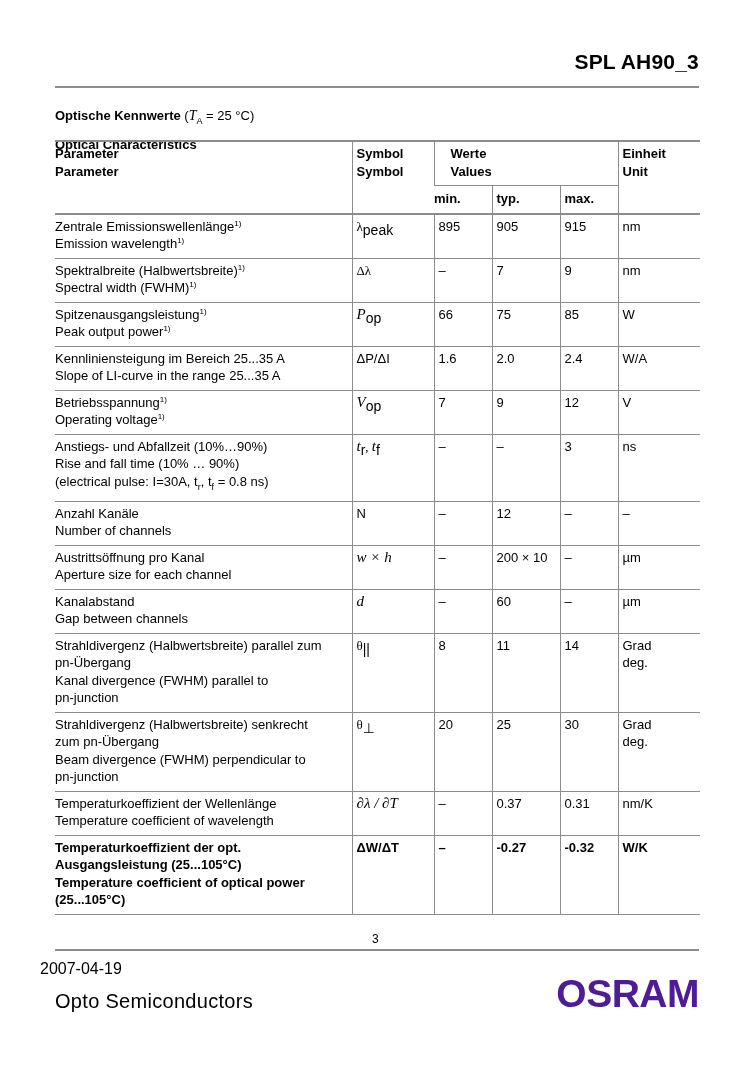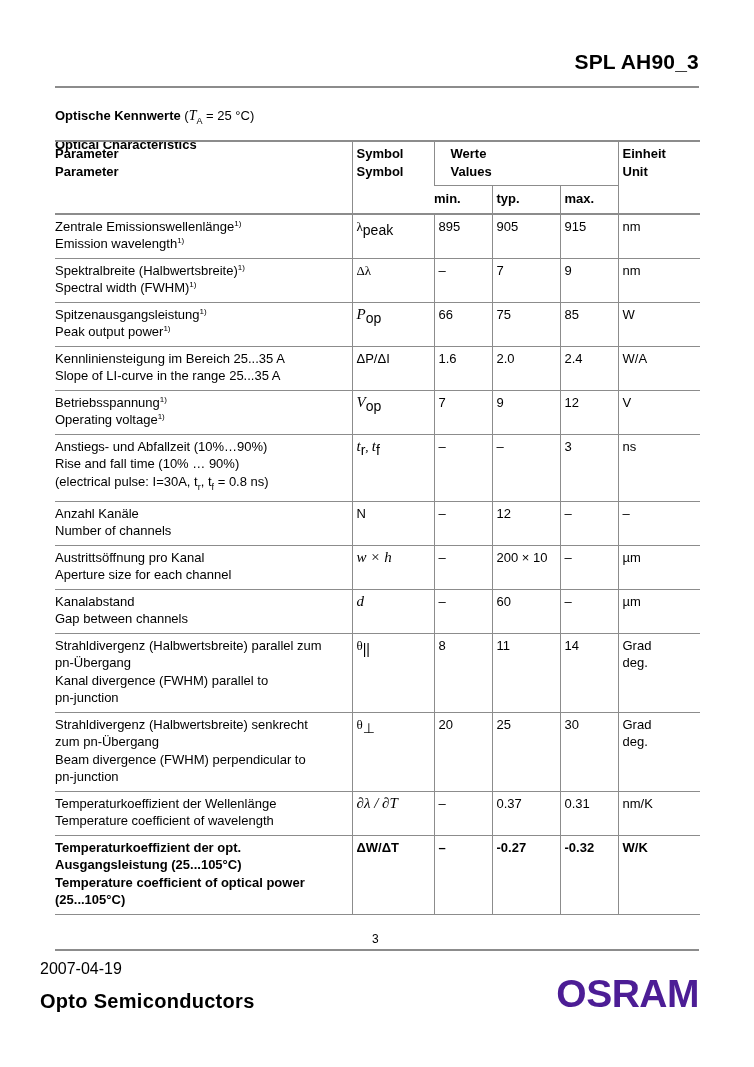"Opto Semiconductors" .company { font-weight: bold -> normal; left: 40px -> 55px }
